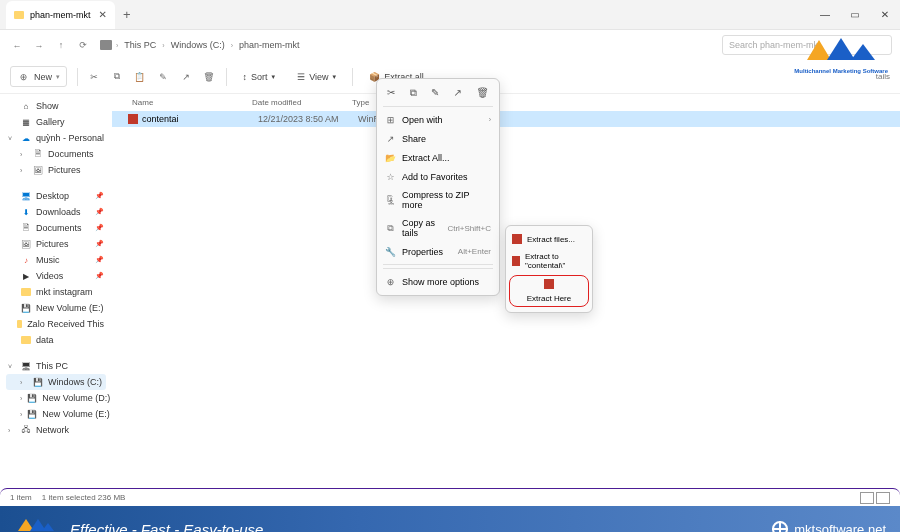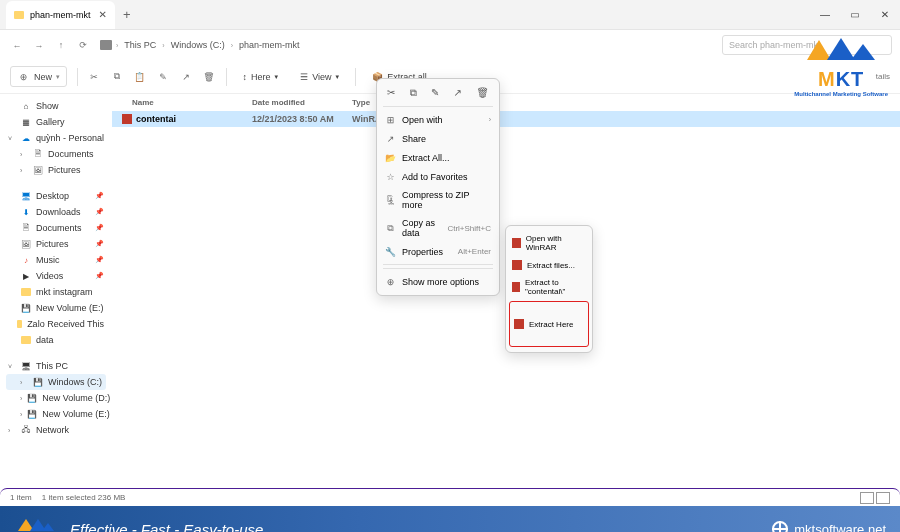"Here" span { text: Here -> Sort }
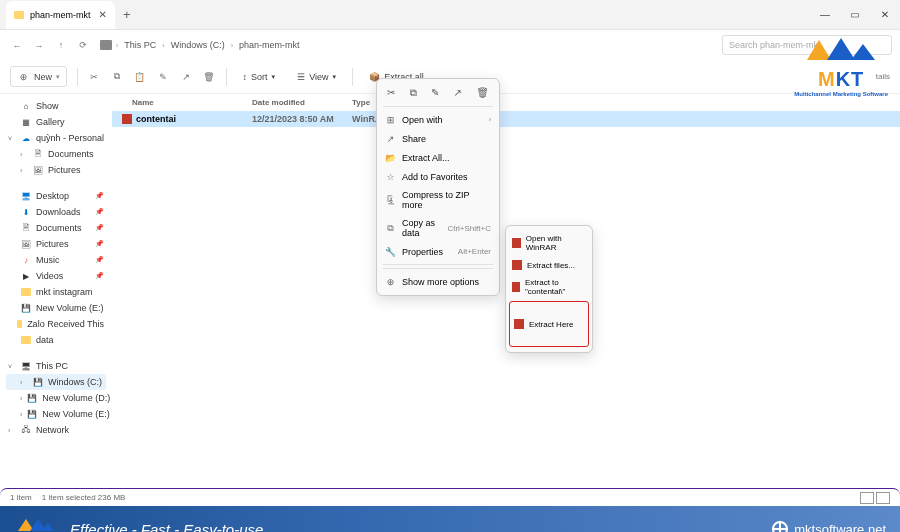"MKT" div.brand-text { html: <div><span>M</span><span>K</span><span>T</span></div> -> none }
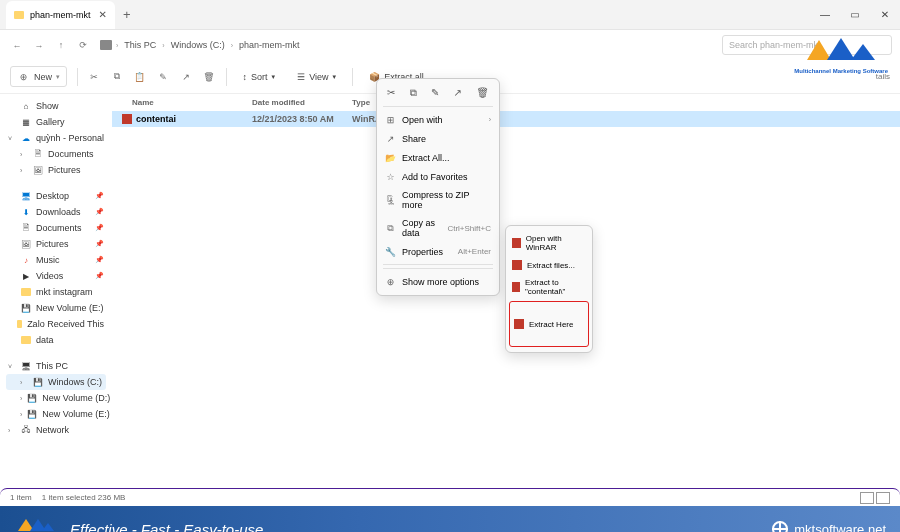"Name" .content { font-weight: bold -> none }
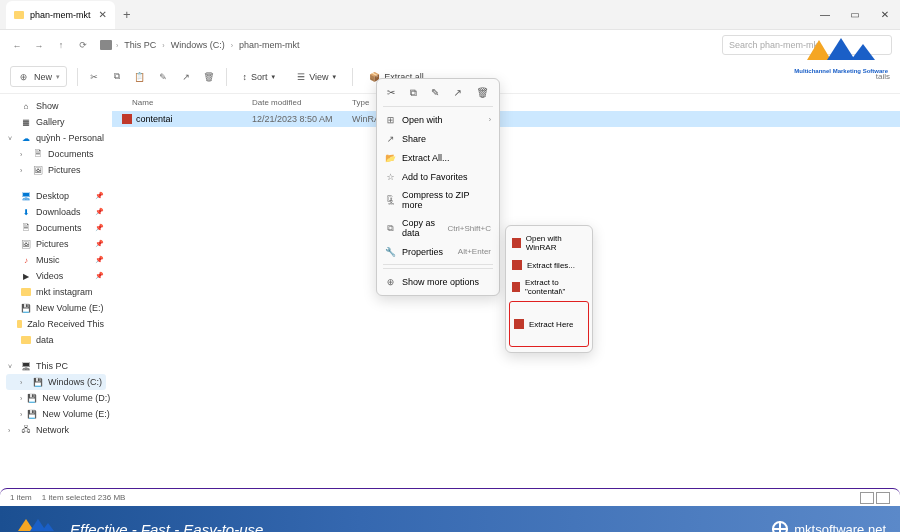"contentai" .row { padding: 3px 0 3px 10px -> 3px 0 3px 16px }
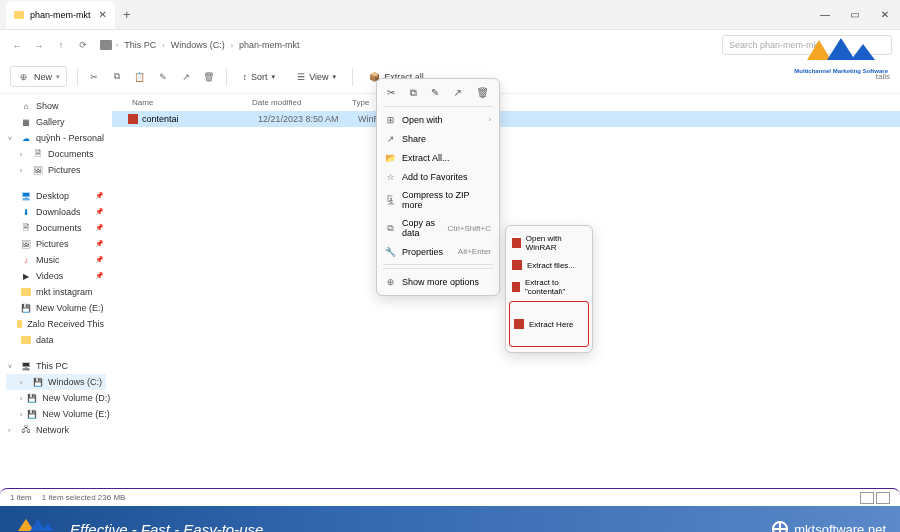"Copy as data" span.lbl { text: data -> tails }
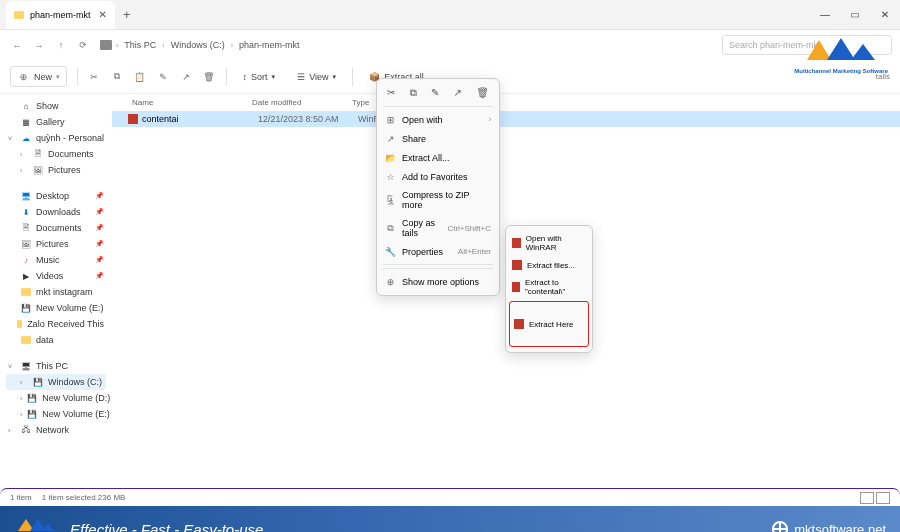"Open with WinRAR" div.sub-item { html: <div> <span></span> <span>Open with WinRAR</span> </div> -> none }
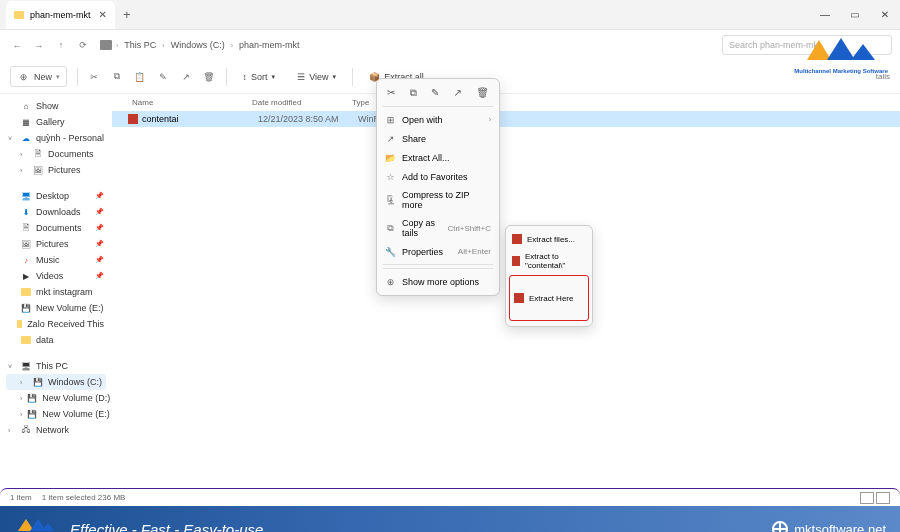"Extract Here" .sub-item.hl { border-radius: 3px -> 8px; flex-direction: none -> column; padding: 17px 4px -> 3px 4px }
